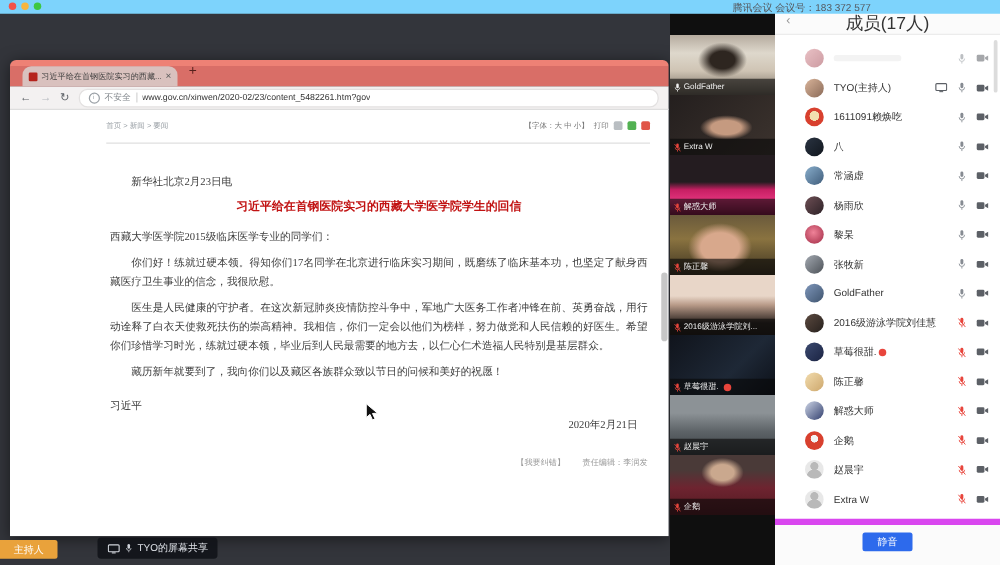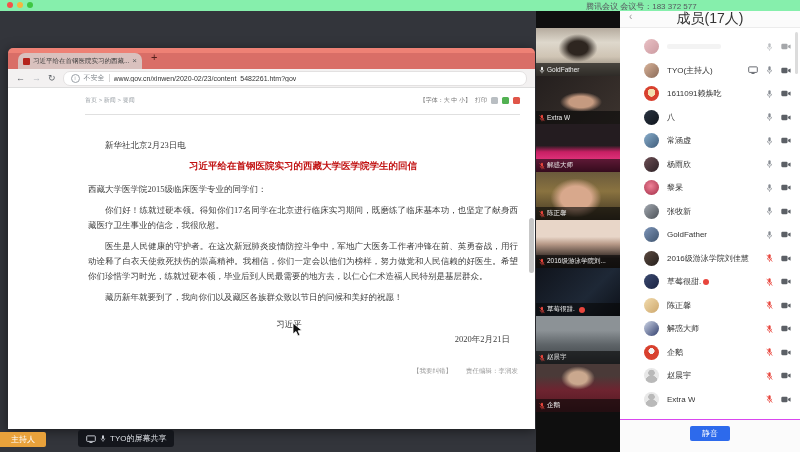"腾讯会议 会议号：183 372 577" .titlebar { background: #86efac -> #7dd3fc }
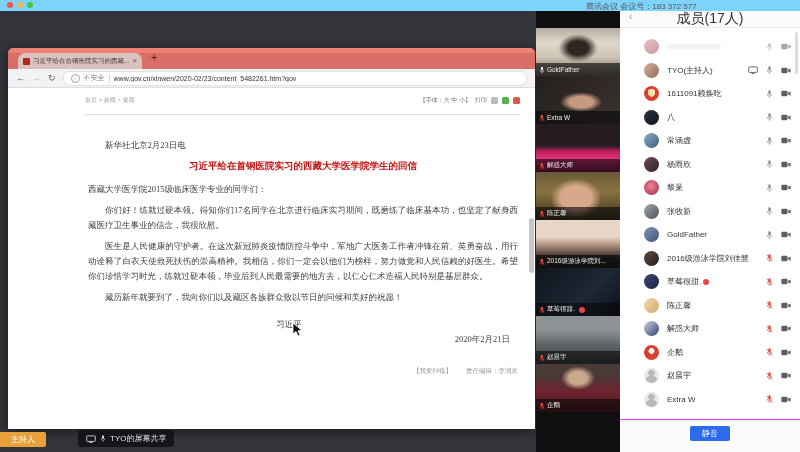"习近平" .sig { text-align: center -> left }
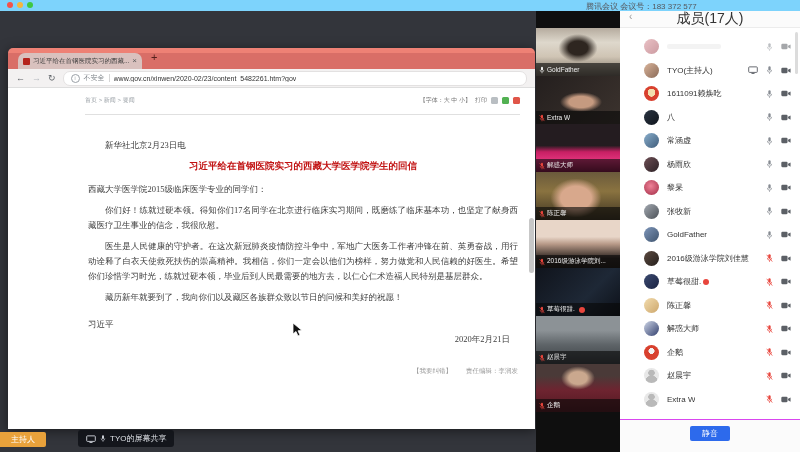"静音" .m-foot { border-top: 1px solid #d946ef -> 5px solid #d946ef }
